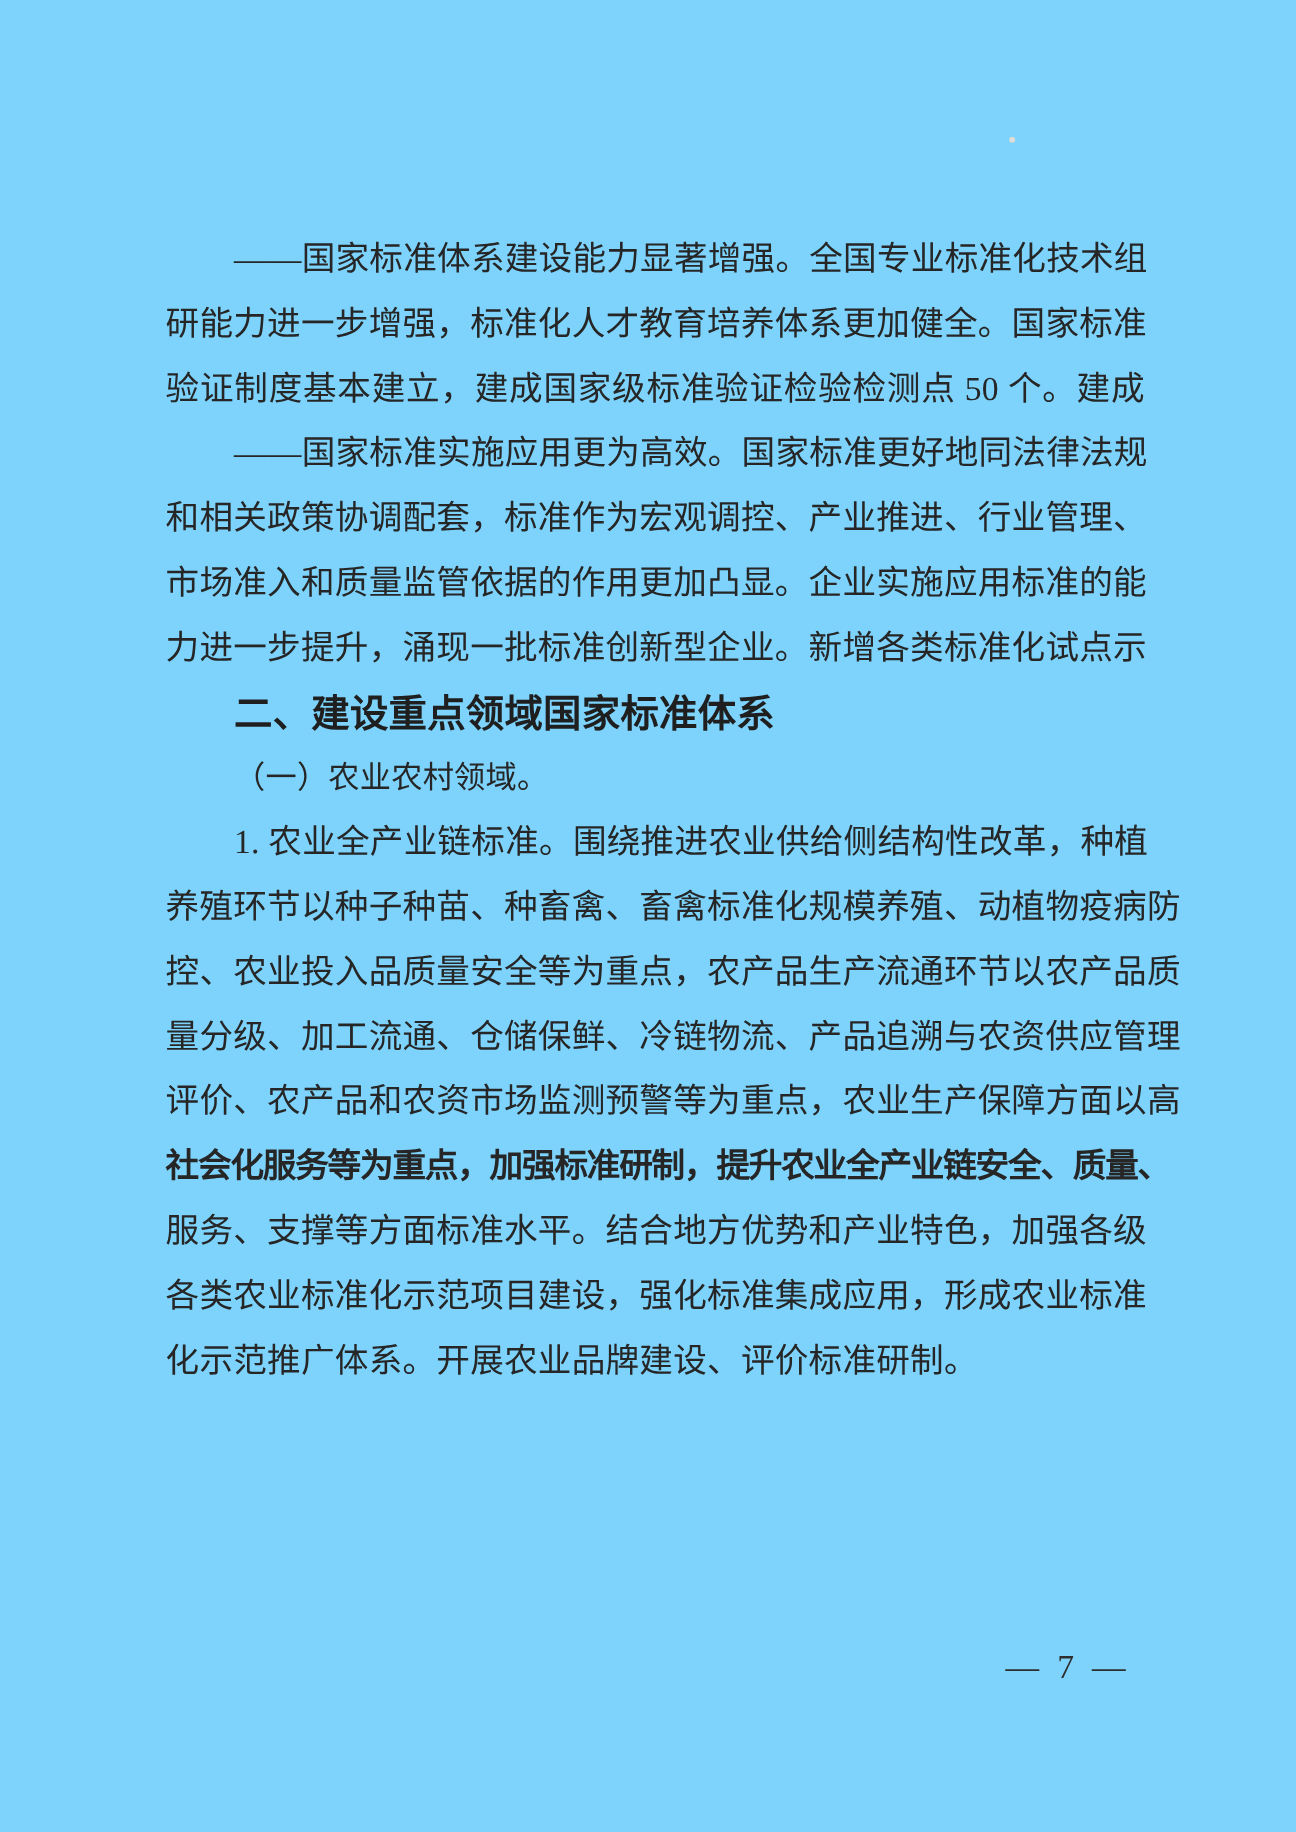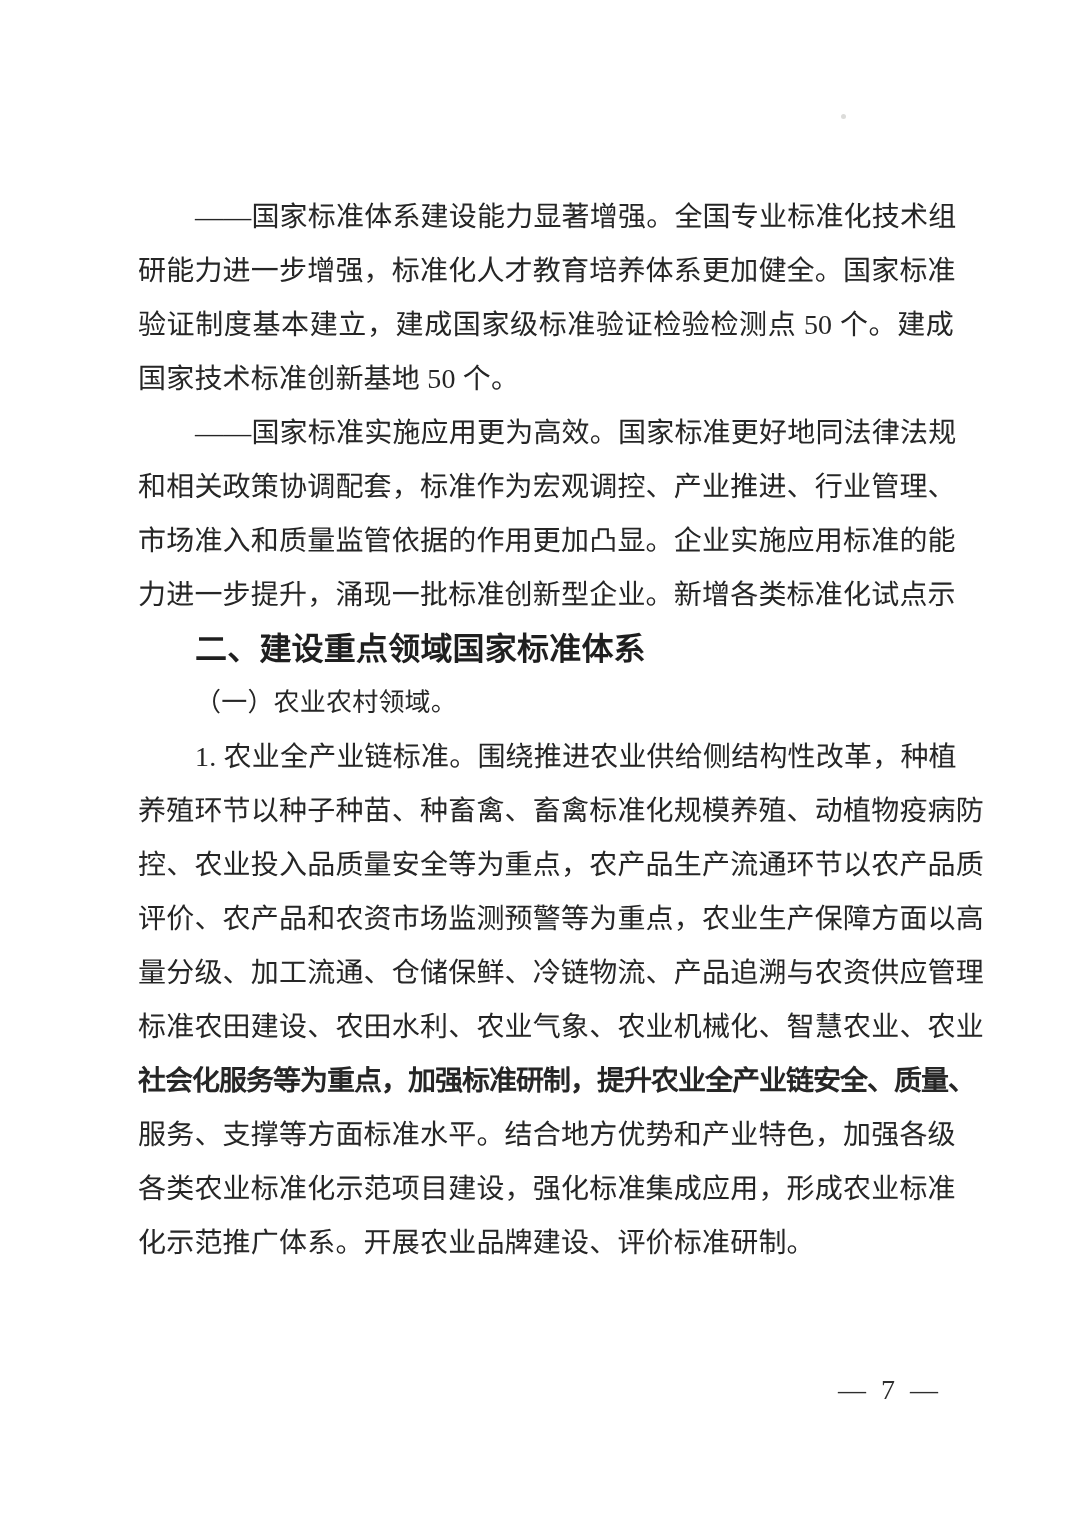"——国家标准体系建设能力显著增强。全国专业标准化技术组" .page { background: #ffffff -> #7dd3fc }
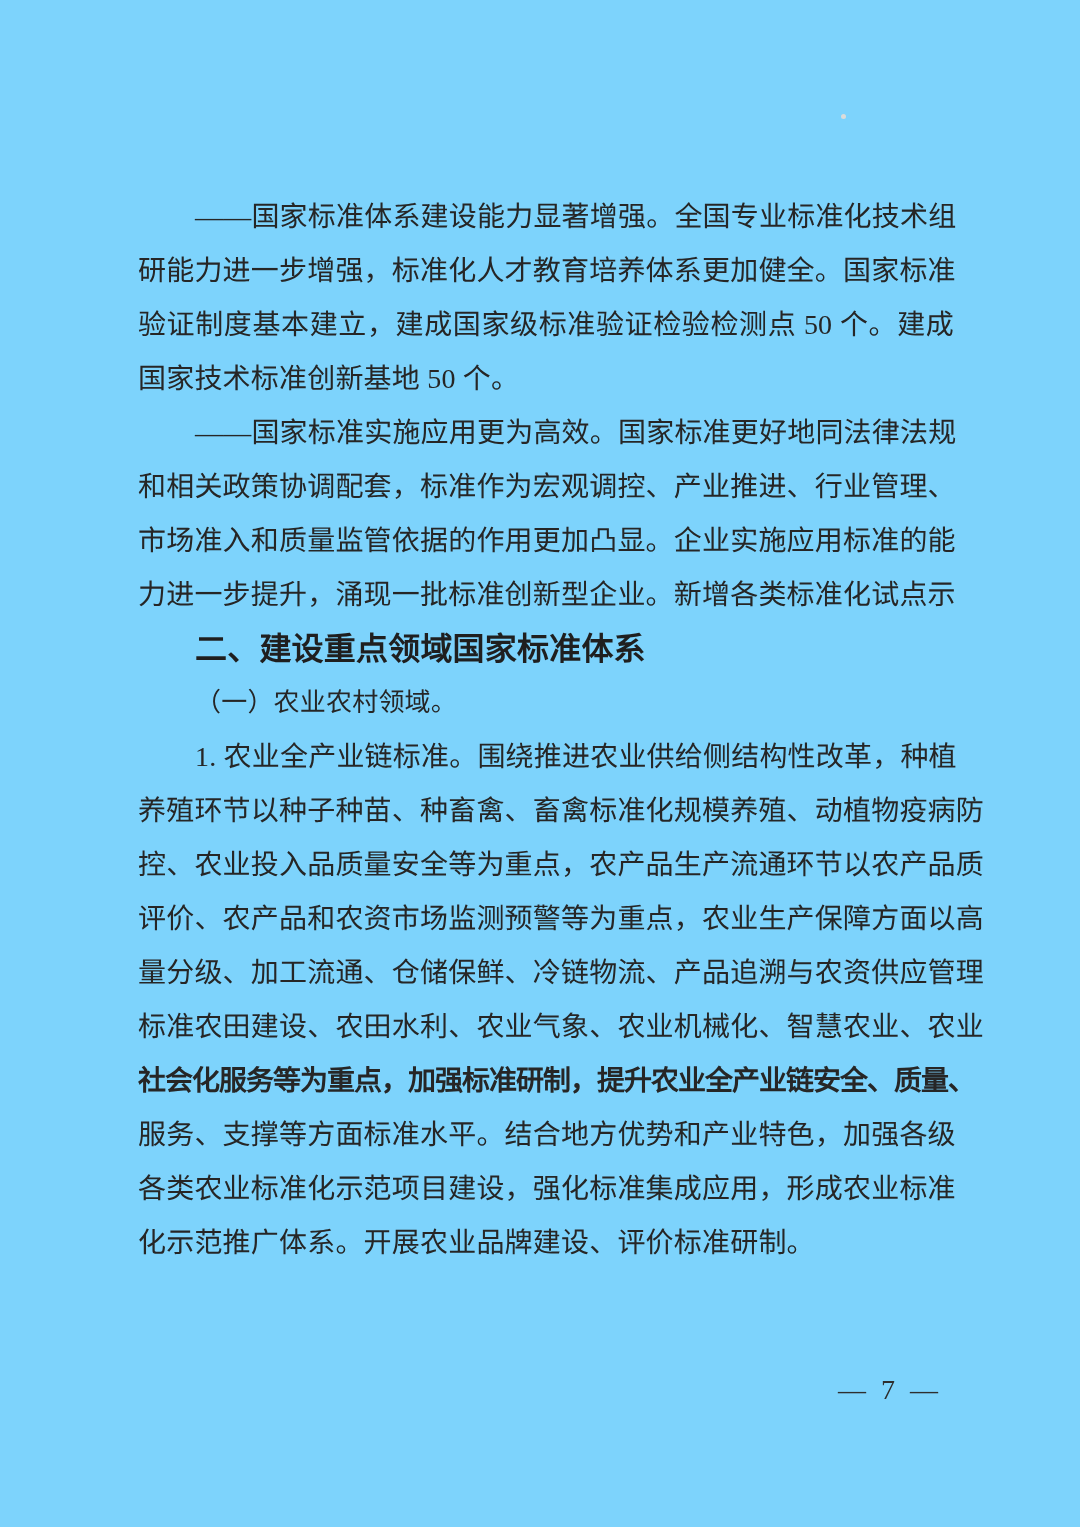"国家技术标准创新基地 50 个。" div.line { html: <div>国家技术标准创新基地 50 个。</div> -> none }
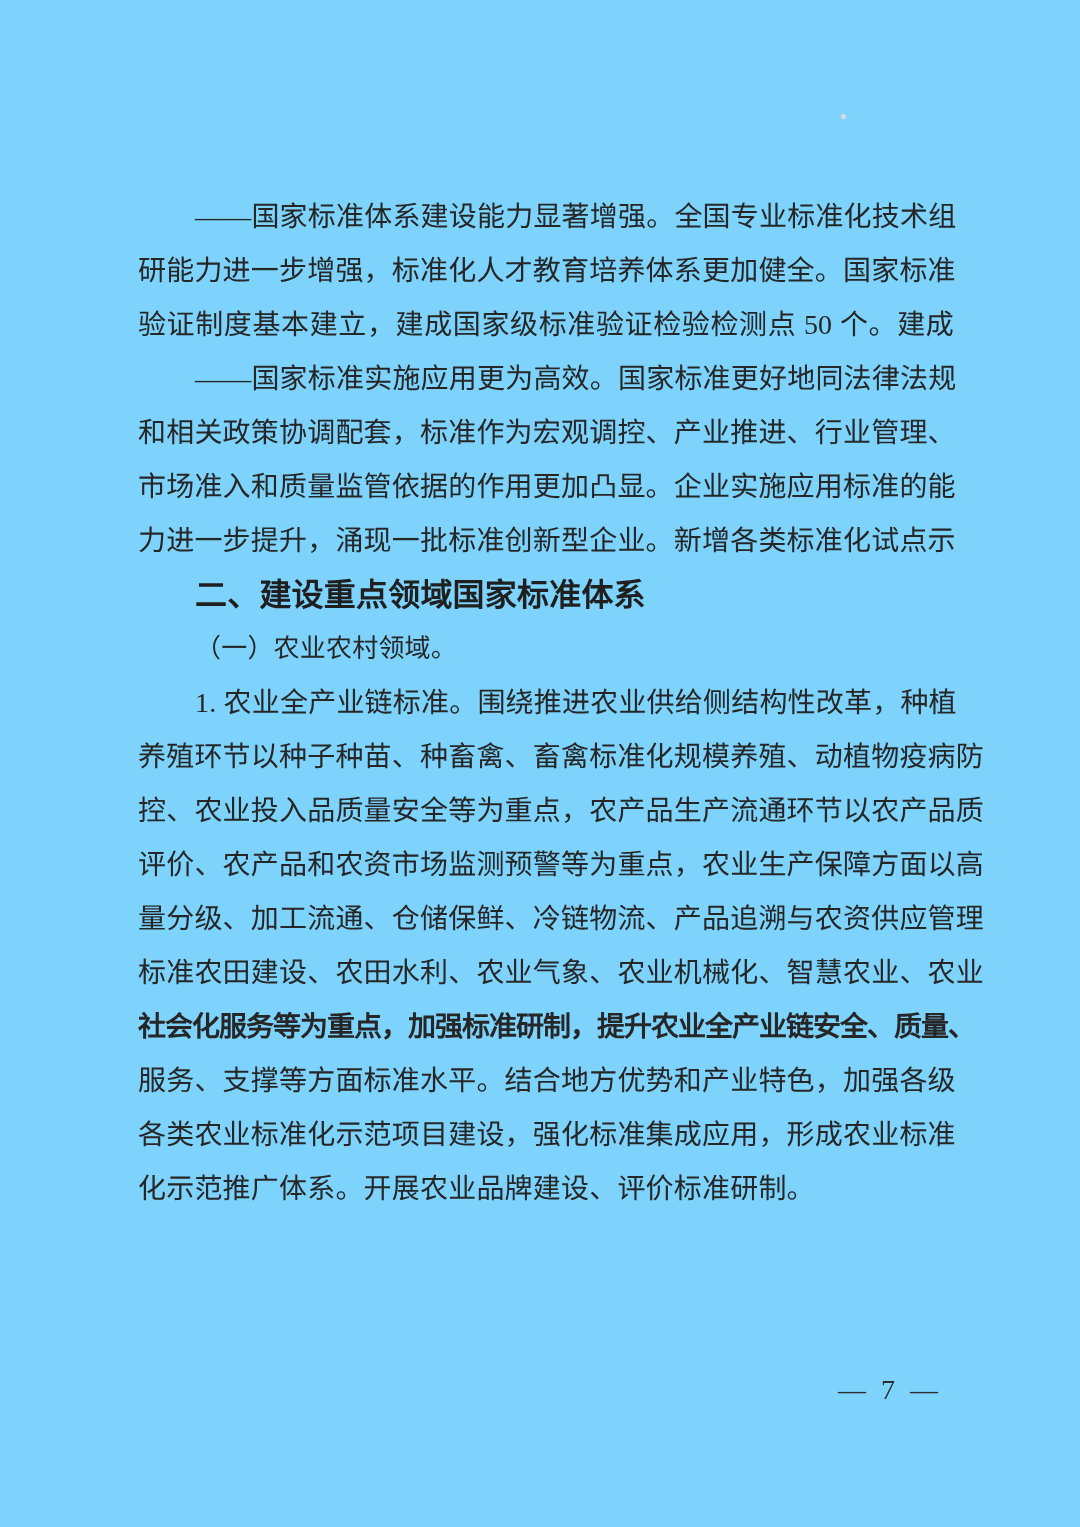"评价、农产品和农资市场监测预警等为重点，农业生产保障方面以高" div.line { order: before "量分级、加工流通、仓储保鲜、冷链物流、产品追溯与农资供应管理" -> after "量分级、加工流通、仓储保鲜、冷链物流、产品追溯与农资供应管理" }
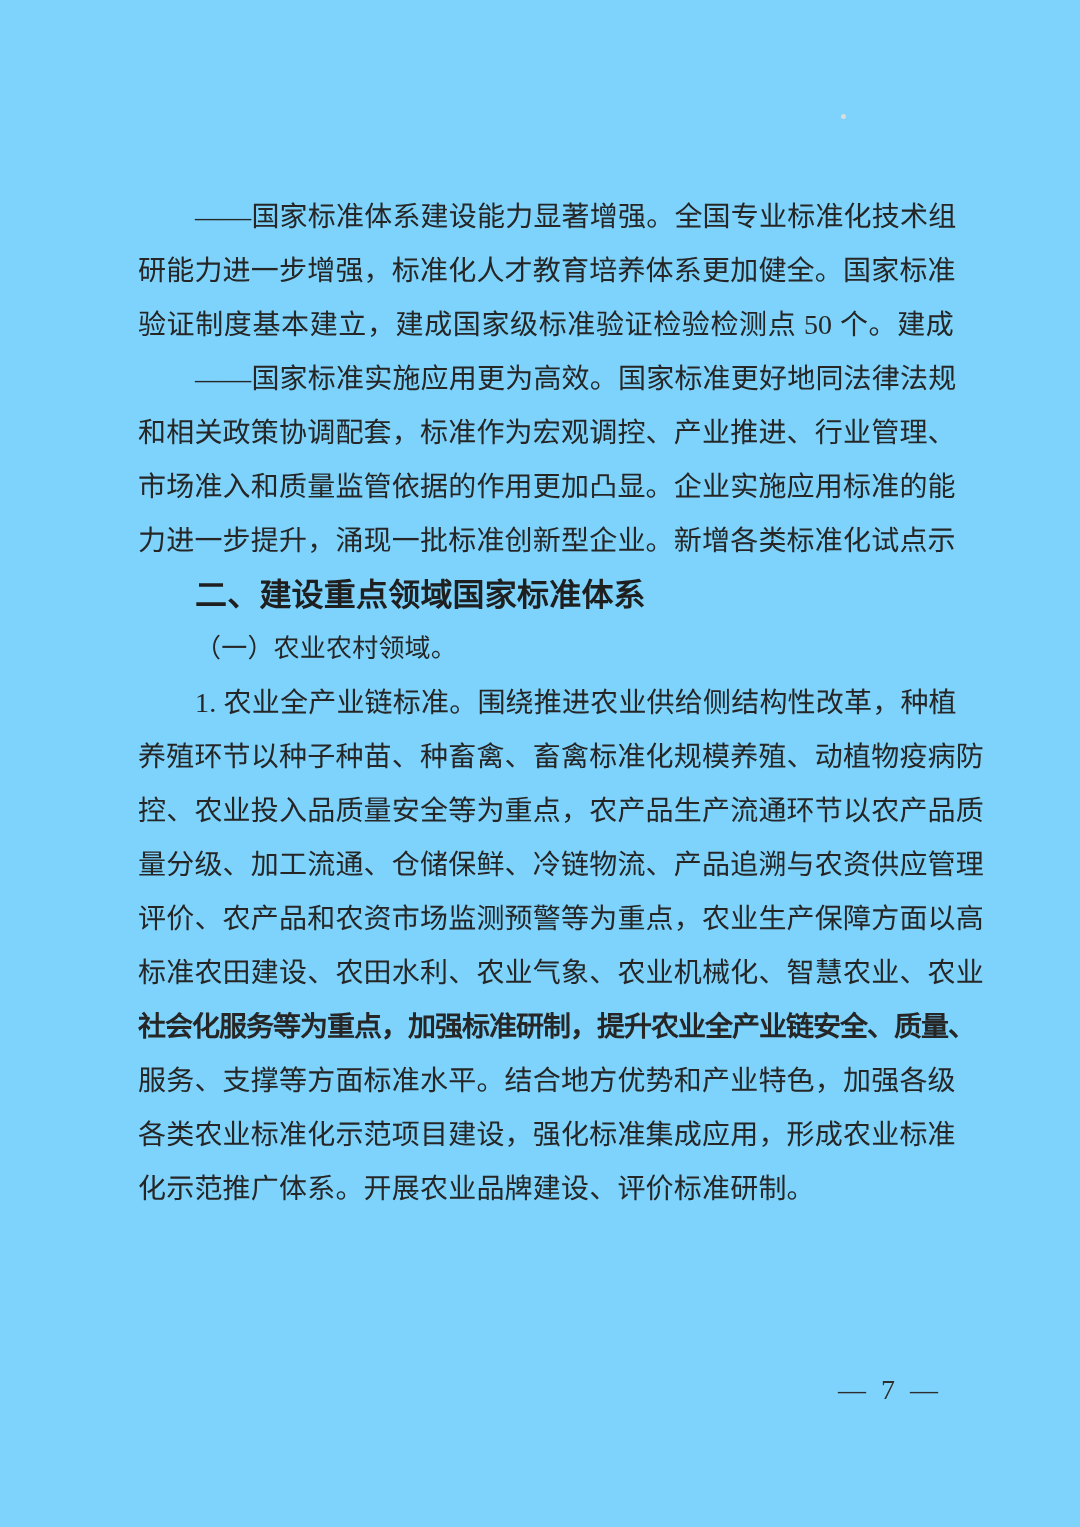"标准农田建设、农田水利、农业气象、农业机械化、智慧农业、农业" div.line { html: <div>标准农田建设、农田水利、农业气象、农业机械化、智慧农业、农业</div> -> none }
